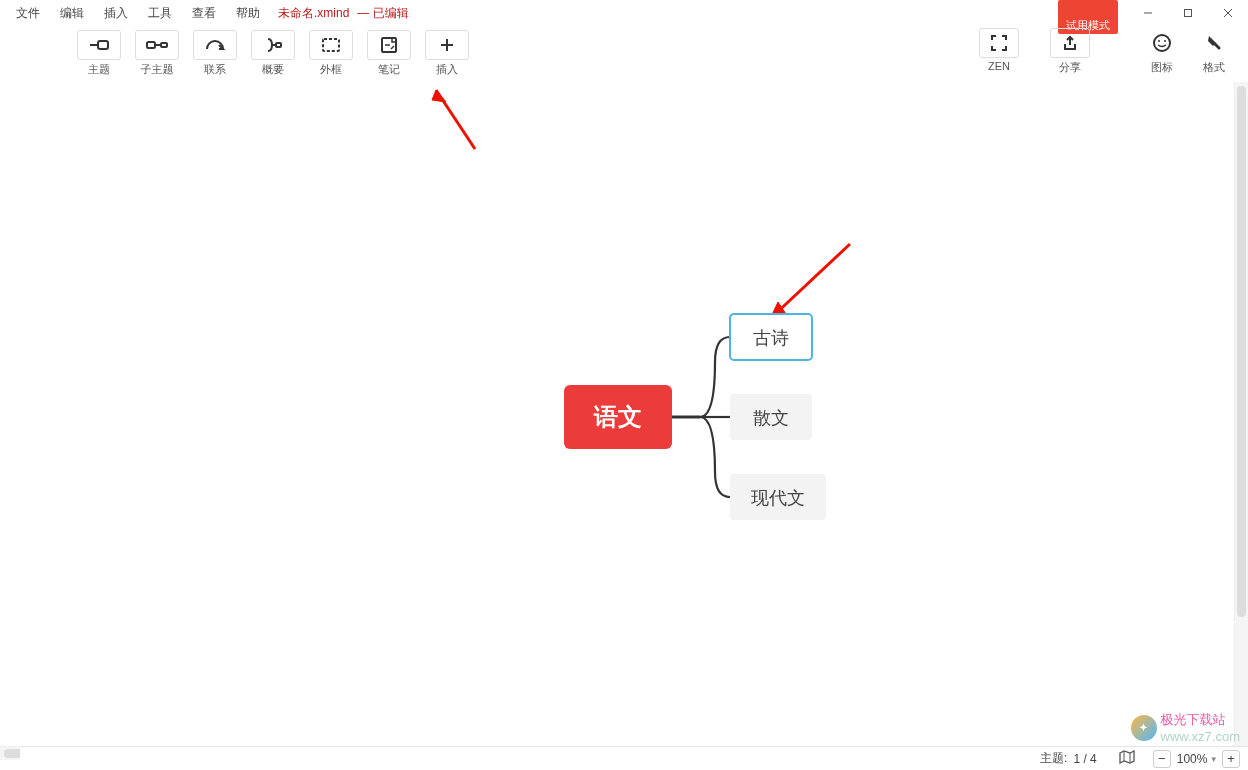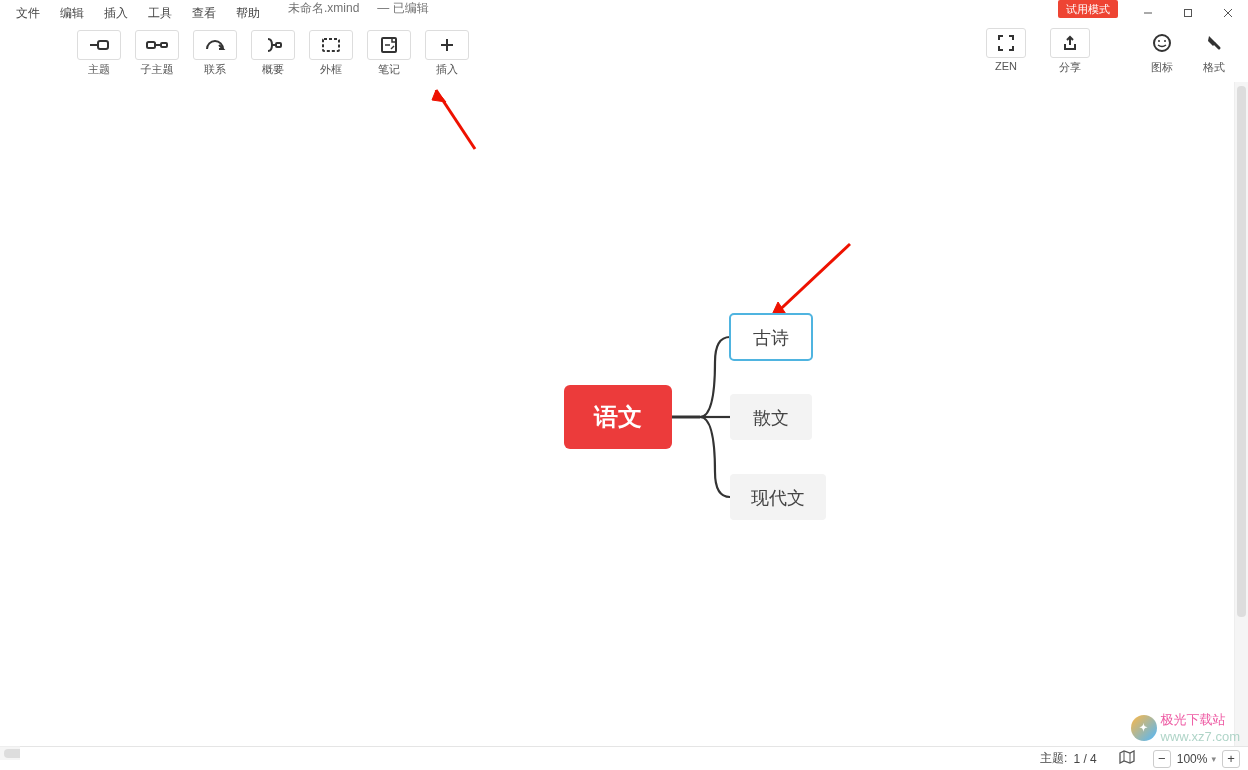"文件" .menubar { align-items: flex-start -> center }
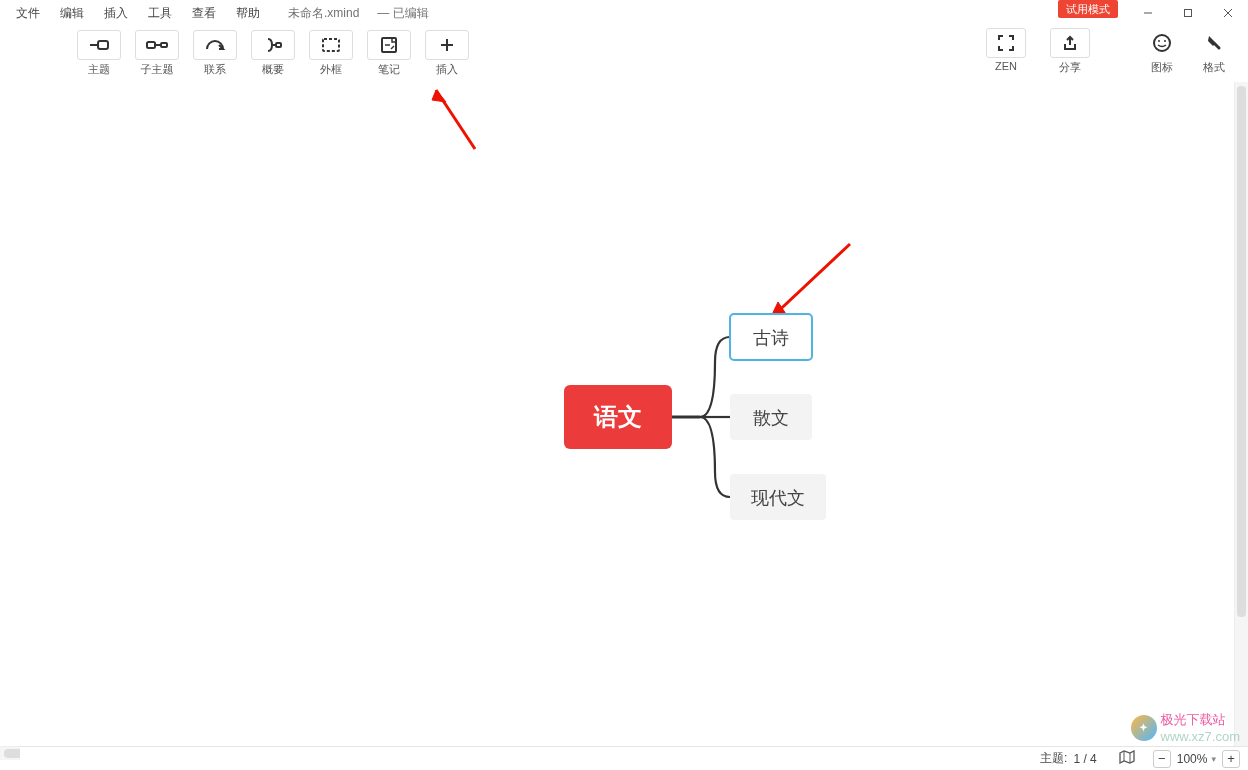"未命名.xmind" .menubar .sep-text { color: #737373 -> #b91c1c; margin-left: 18px -> 8px }
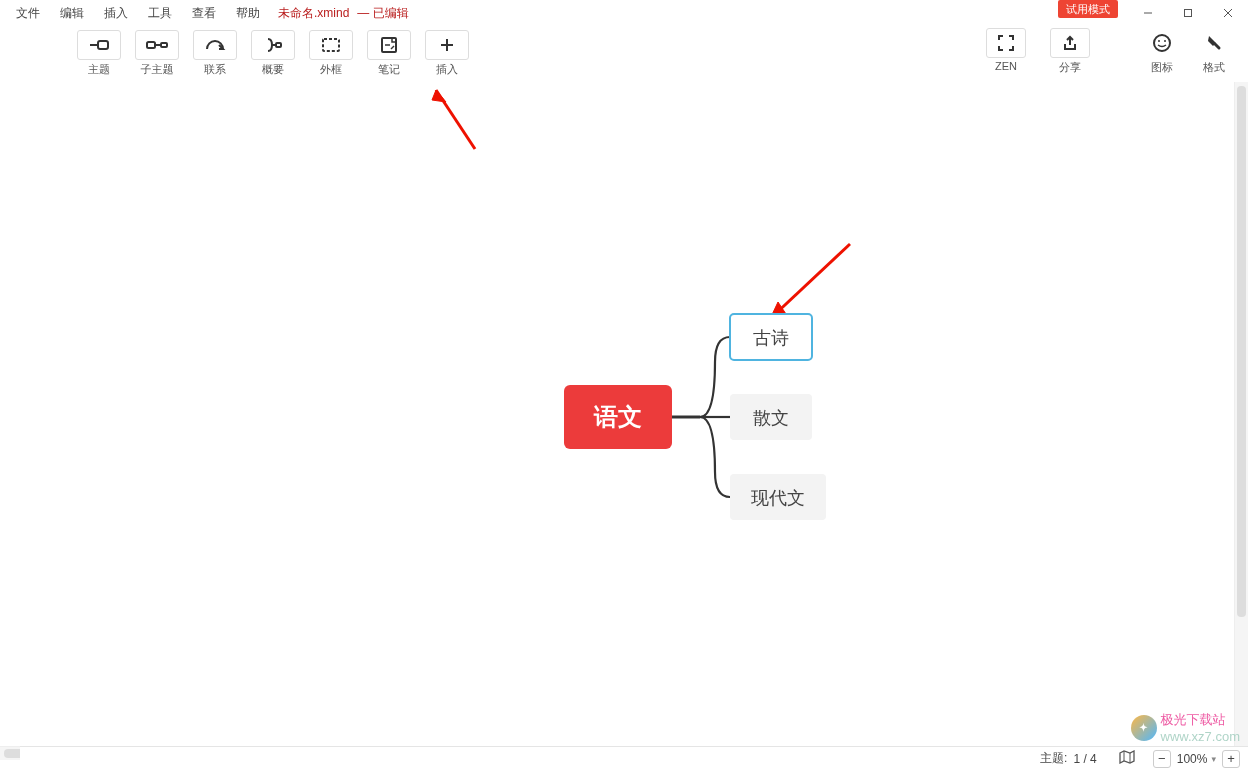"试用模式" .menubar .trial-badge { padding: 1px 8px -> 17px 8px }
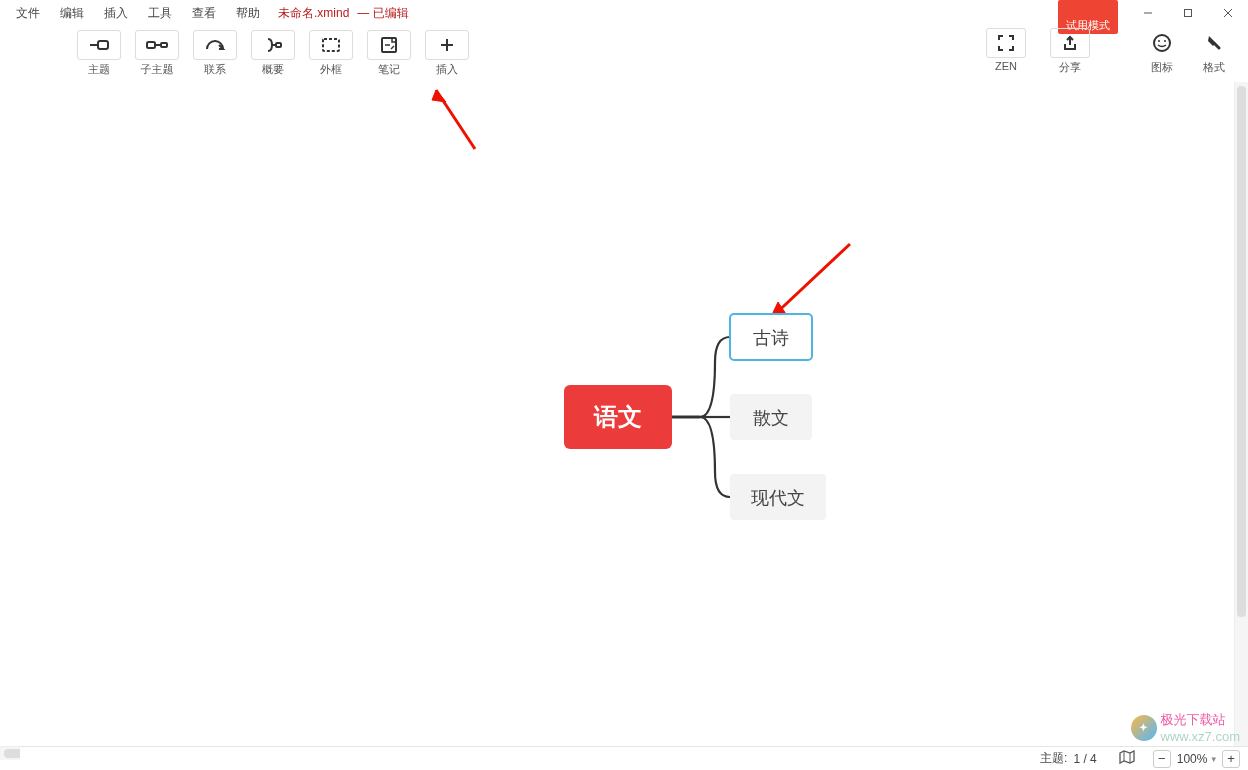"ZEN" .right-tools .group { gap: 16px -> 23px }
